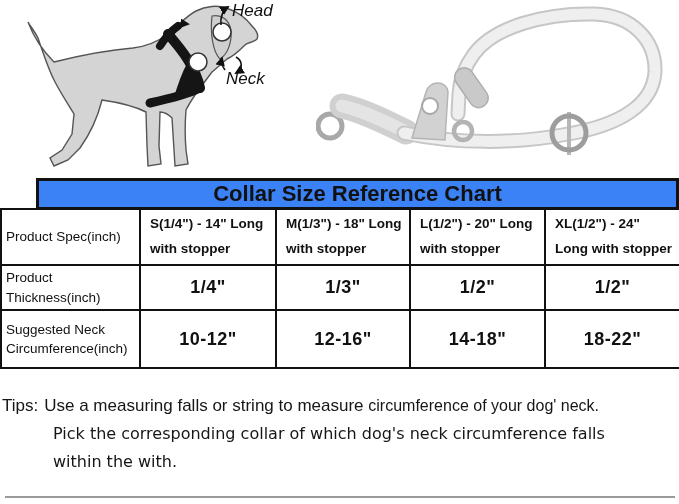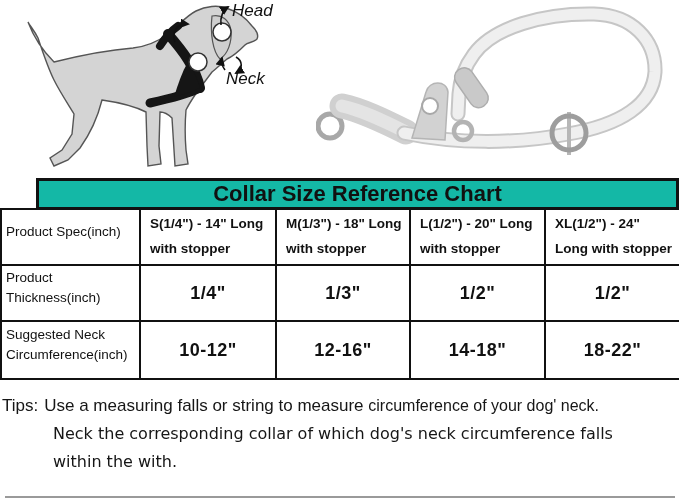"Collar Size Reference Chart" .chart-title { background: #14b8a6 -> #3b82f6 }
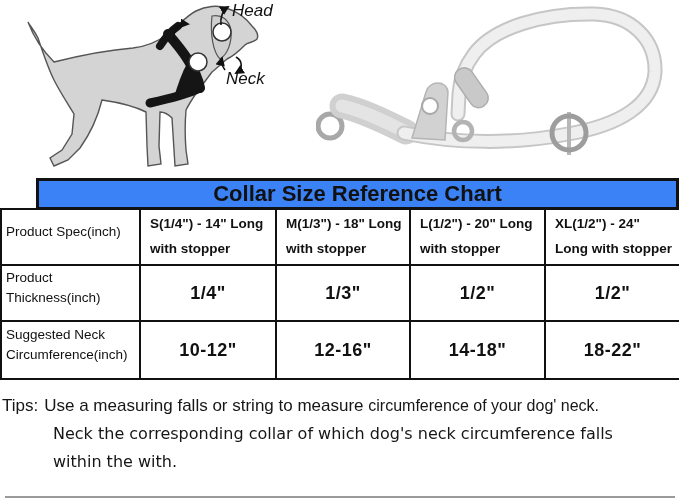"Product Spec(inch)" th.spec-label,td.row-label { padding: 2px 2px 13px 4px -> 2px 2px 2px 4px }
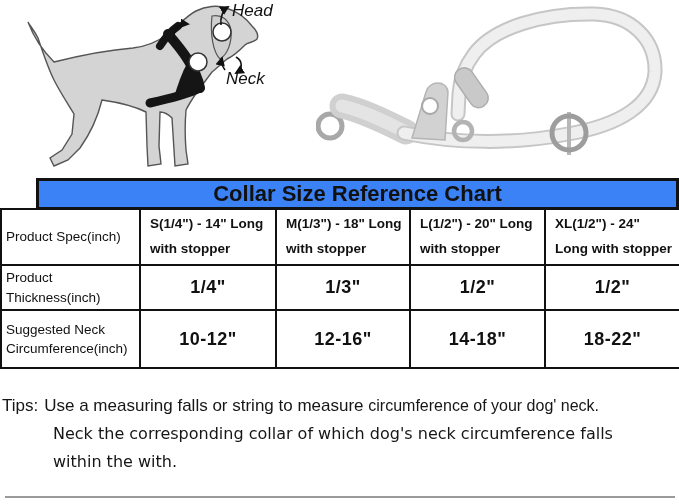"Neck the corresponding collar of" div.cont { text: Neck -> Pick }
